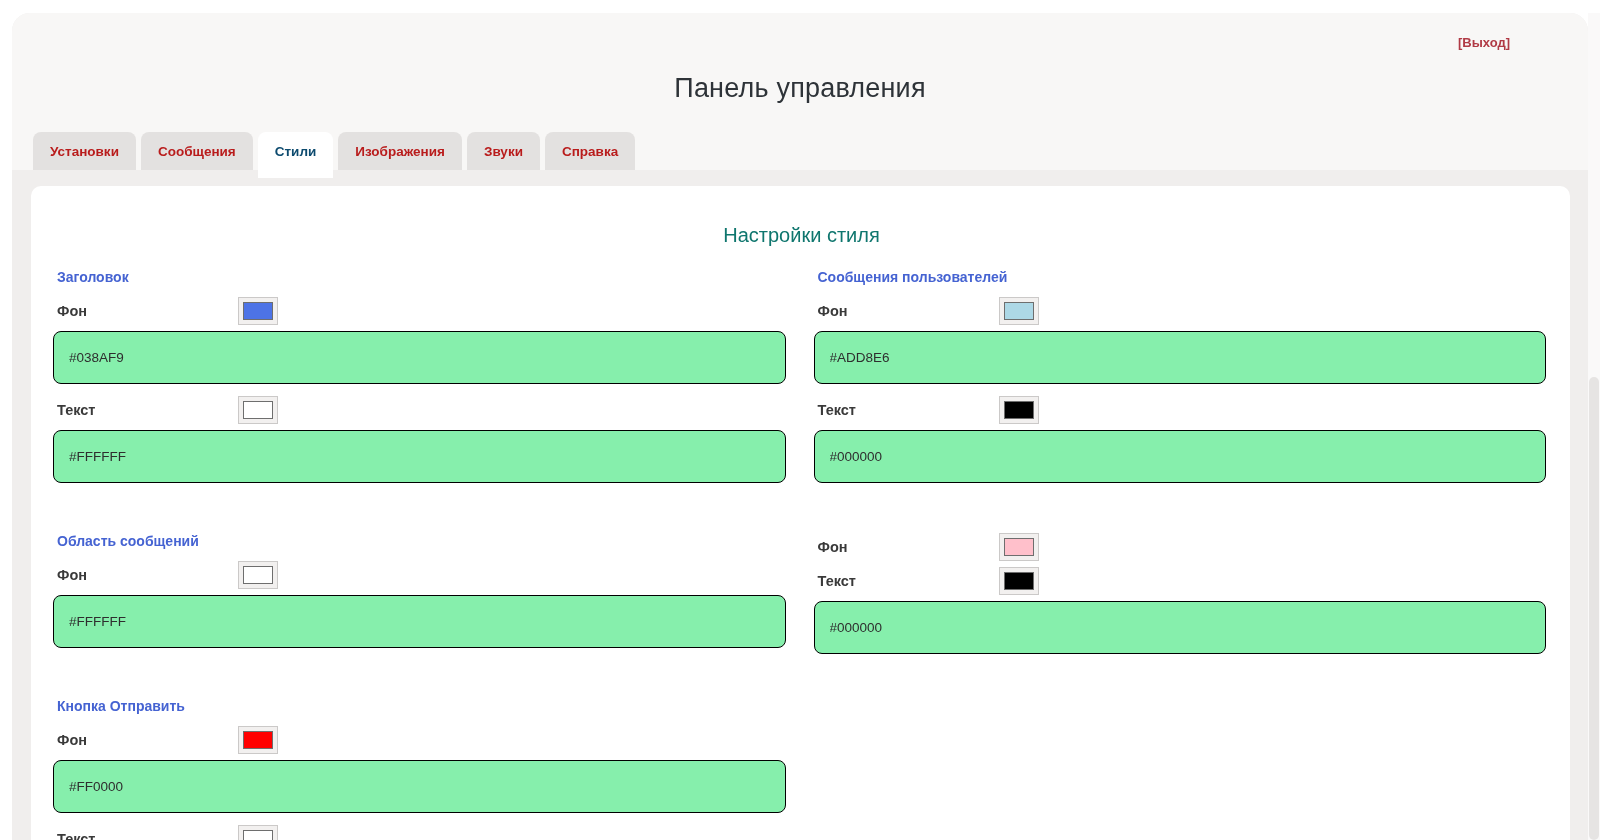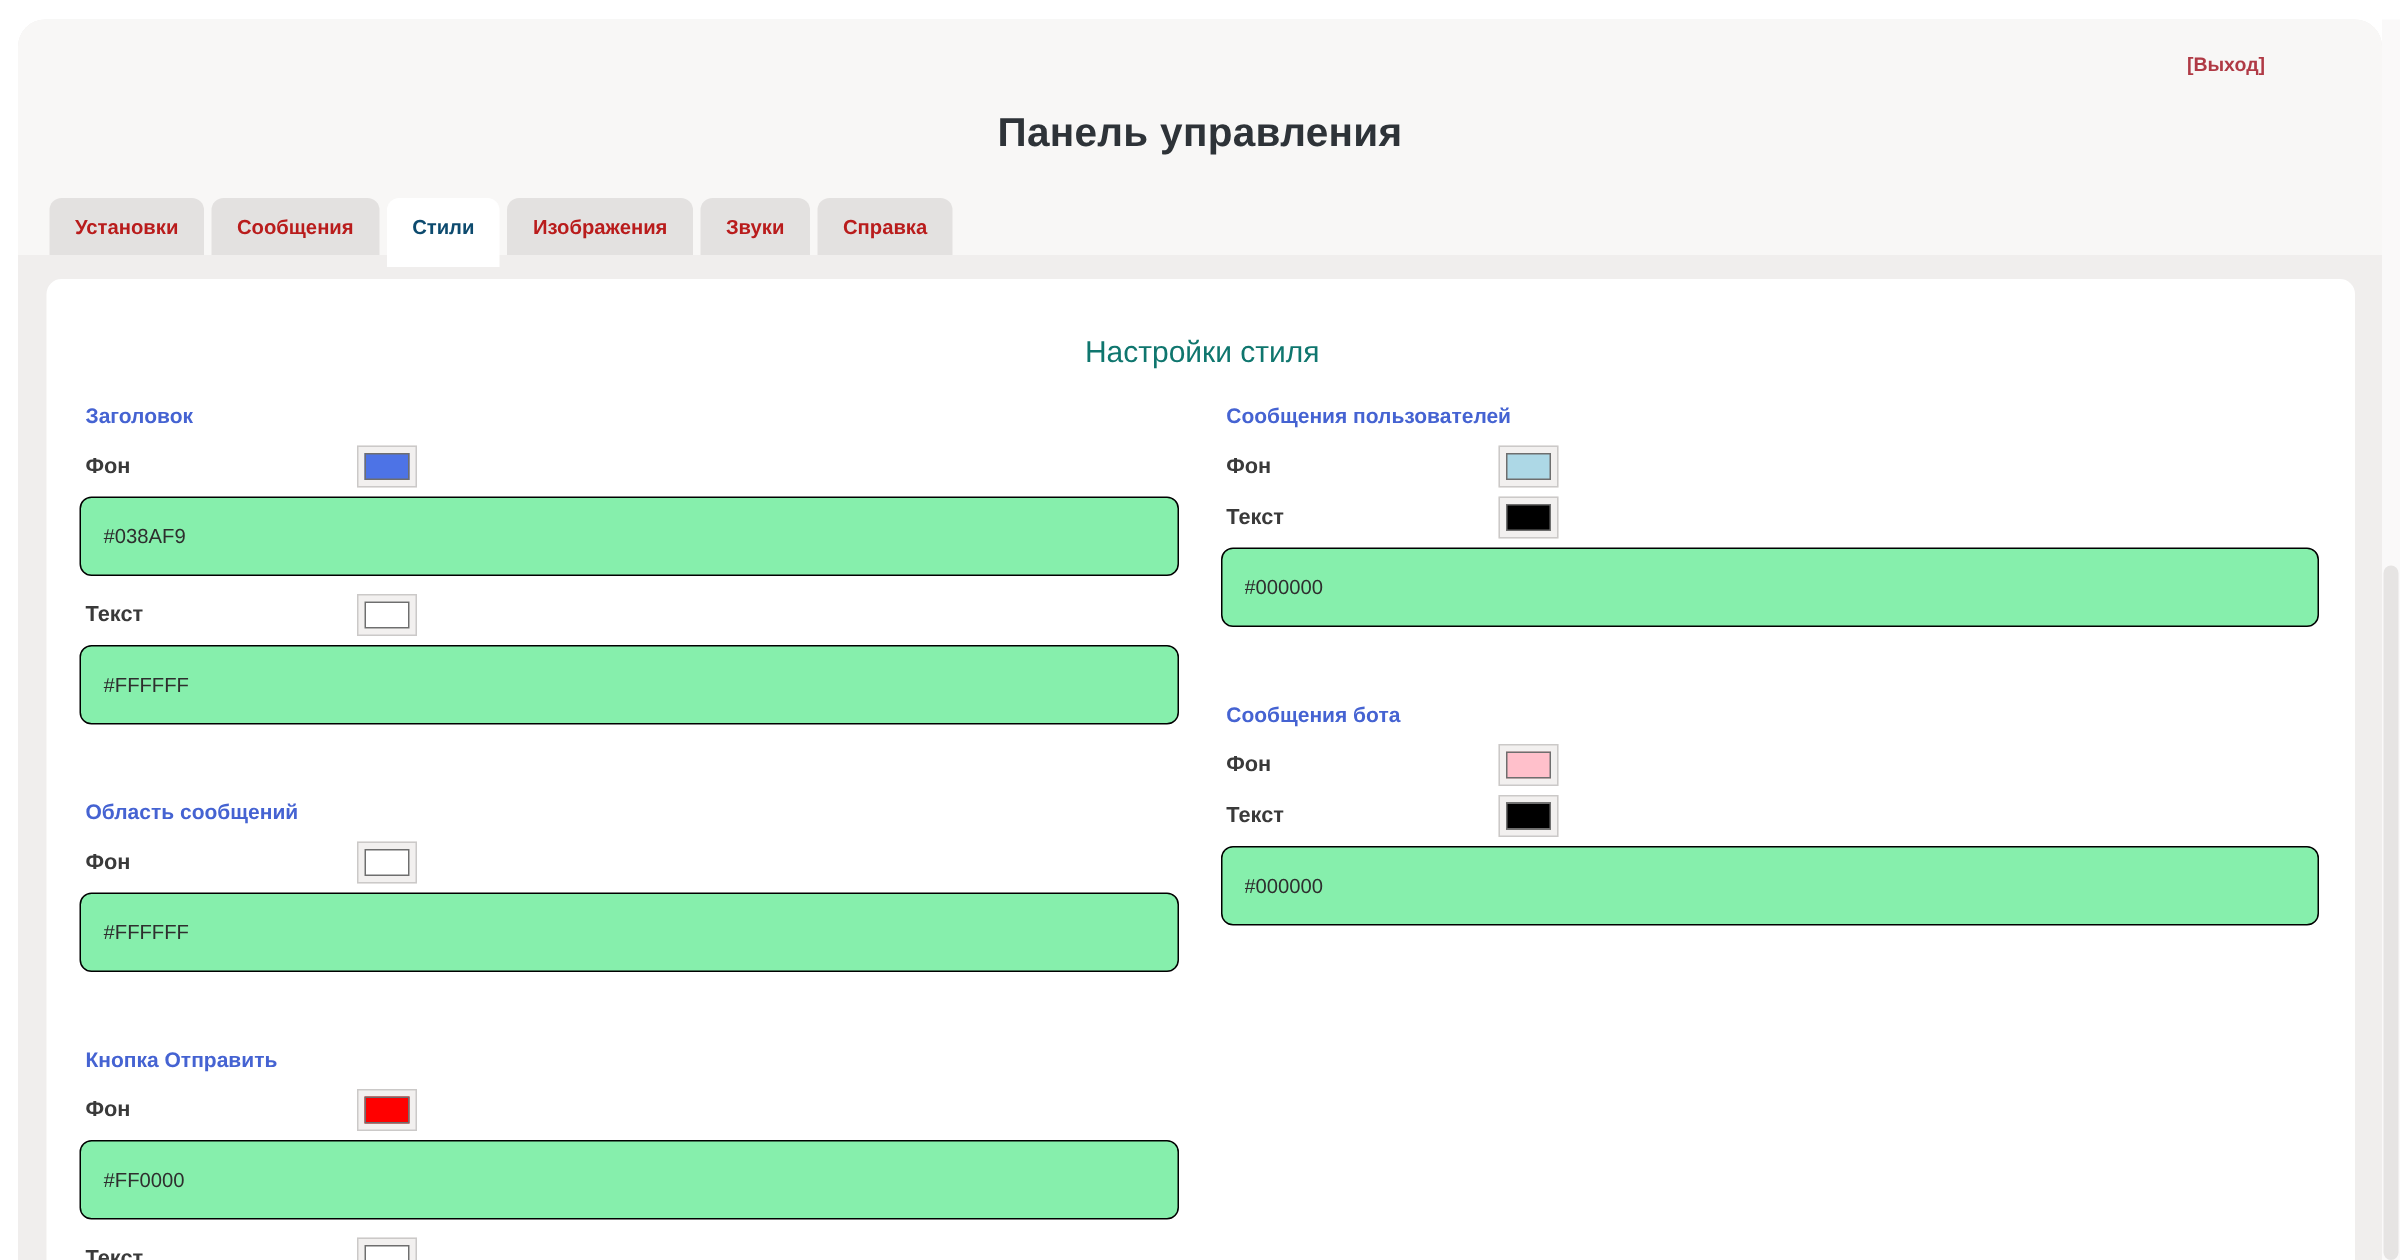"Панель управления" .page-title { font-weight: bold -> normal }
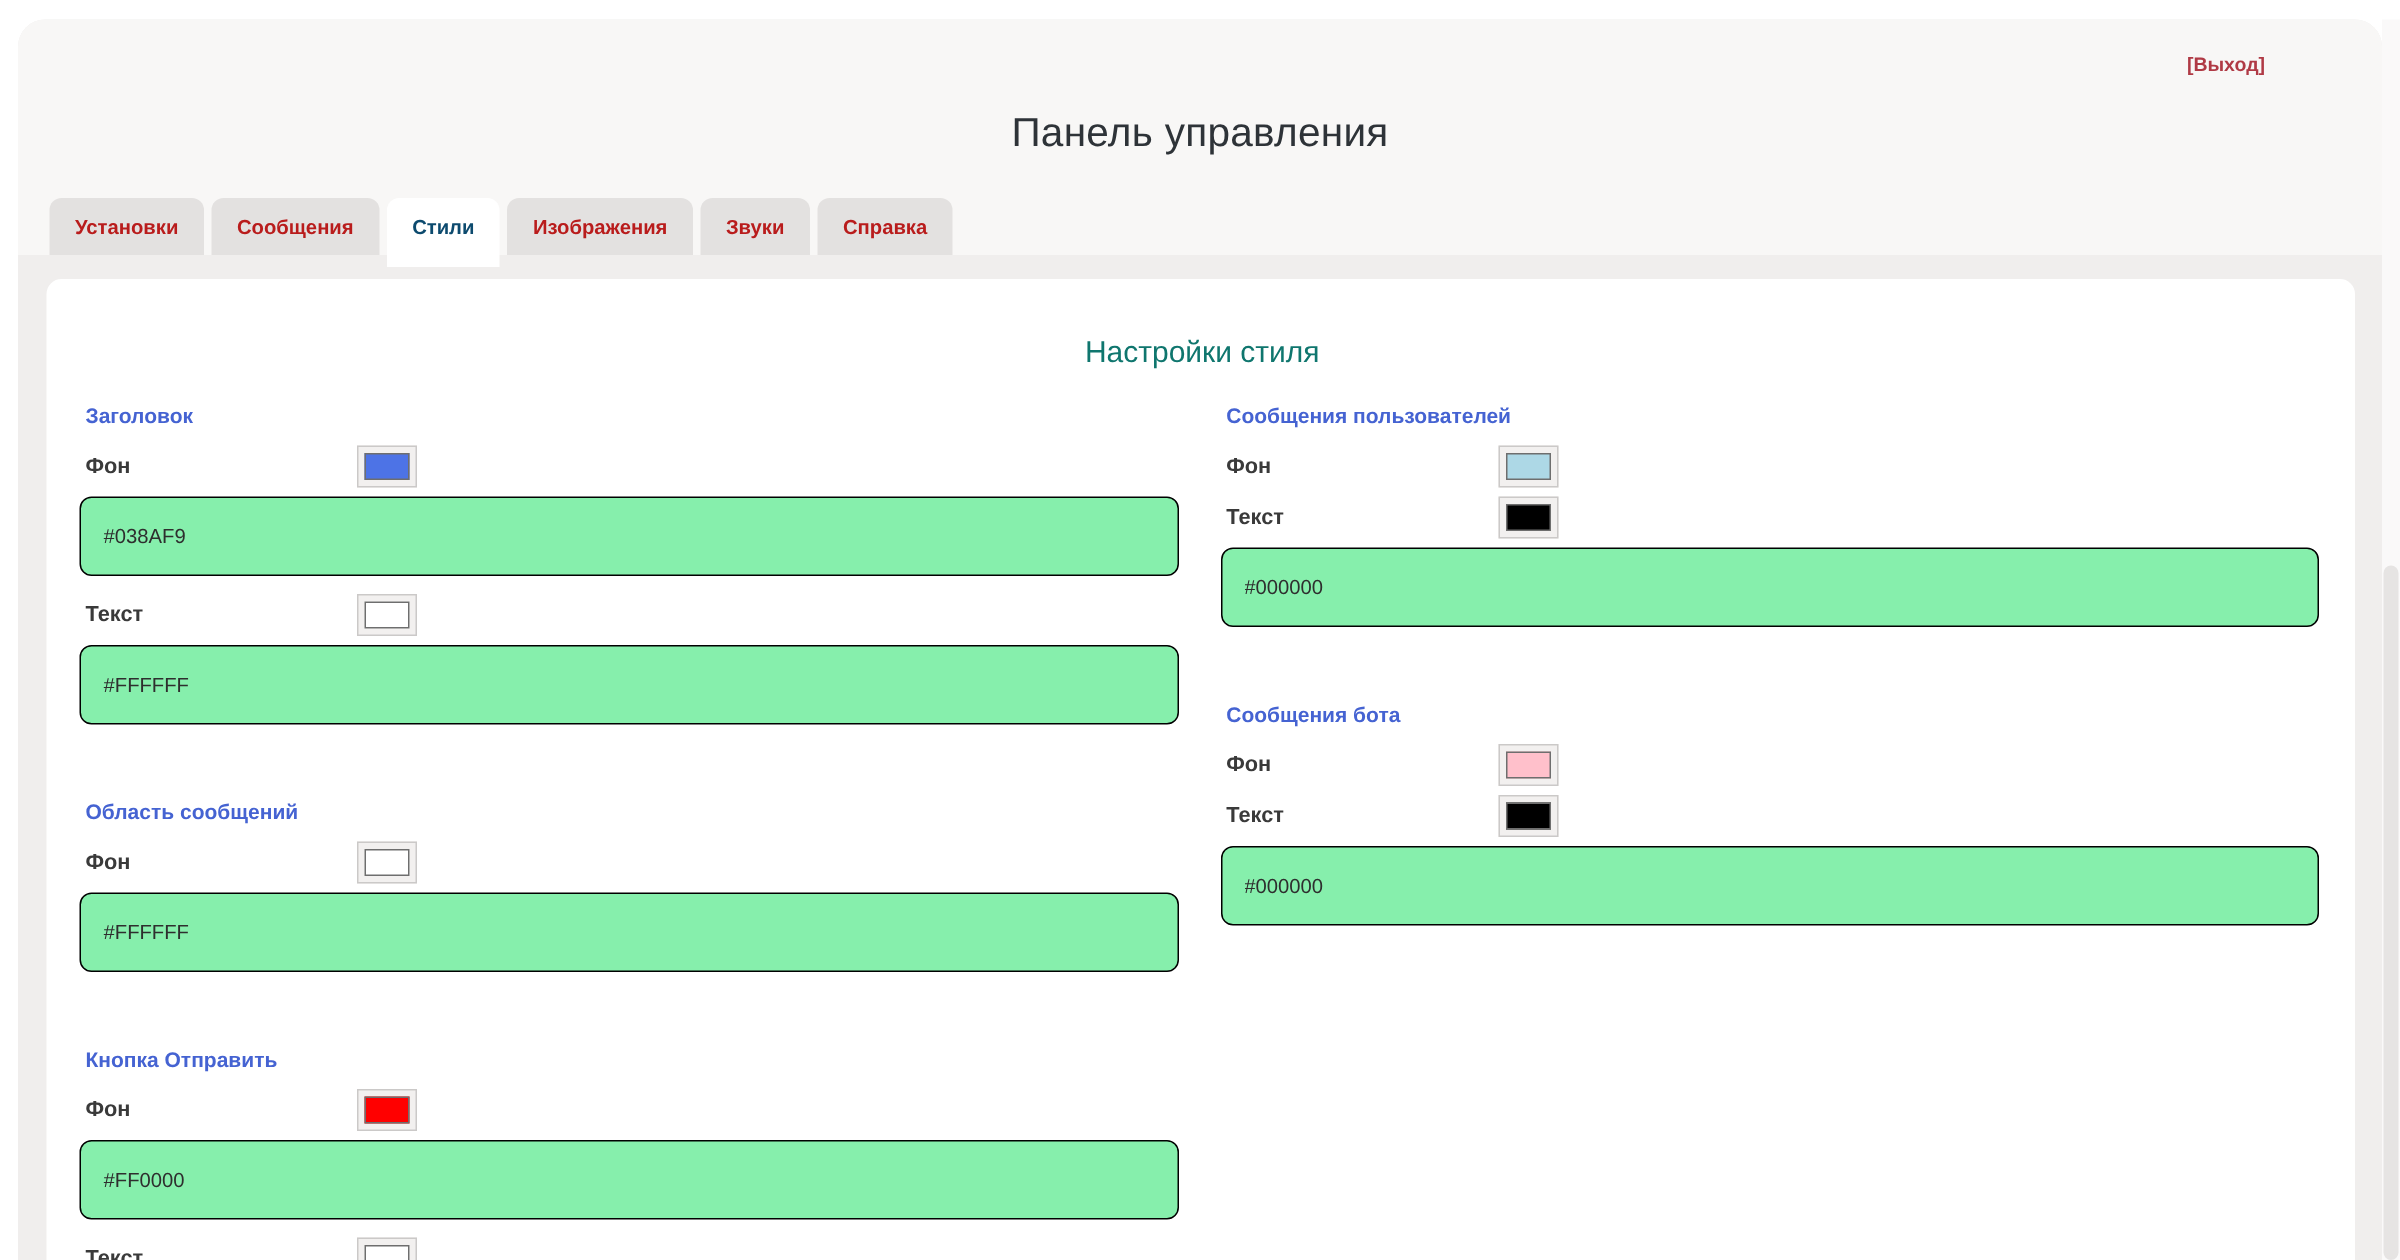"#ADD8E6" input.hex-input { html: none -> <input> }
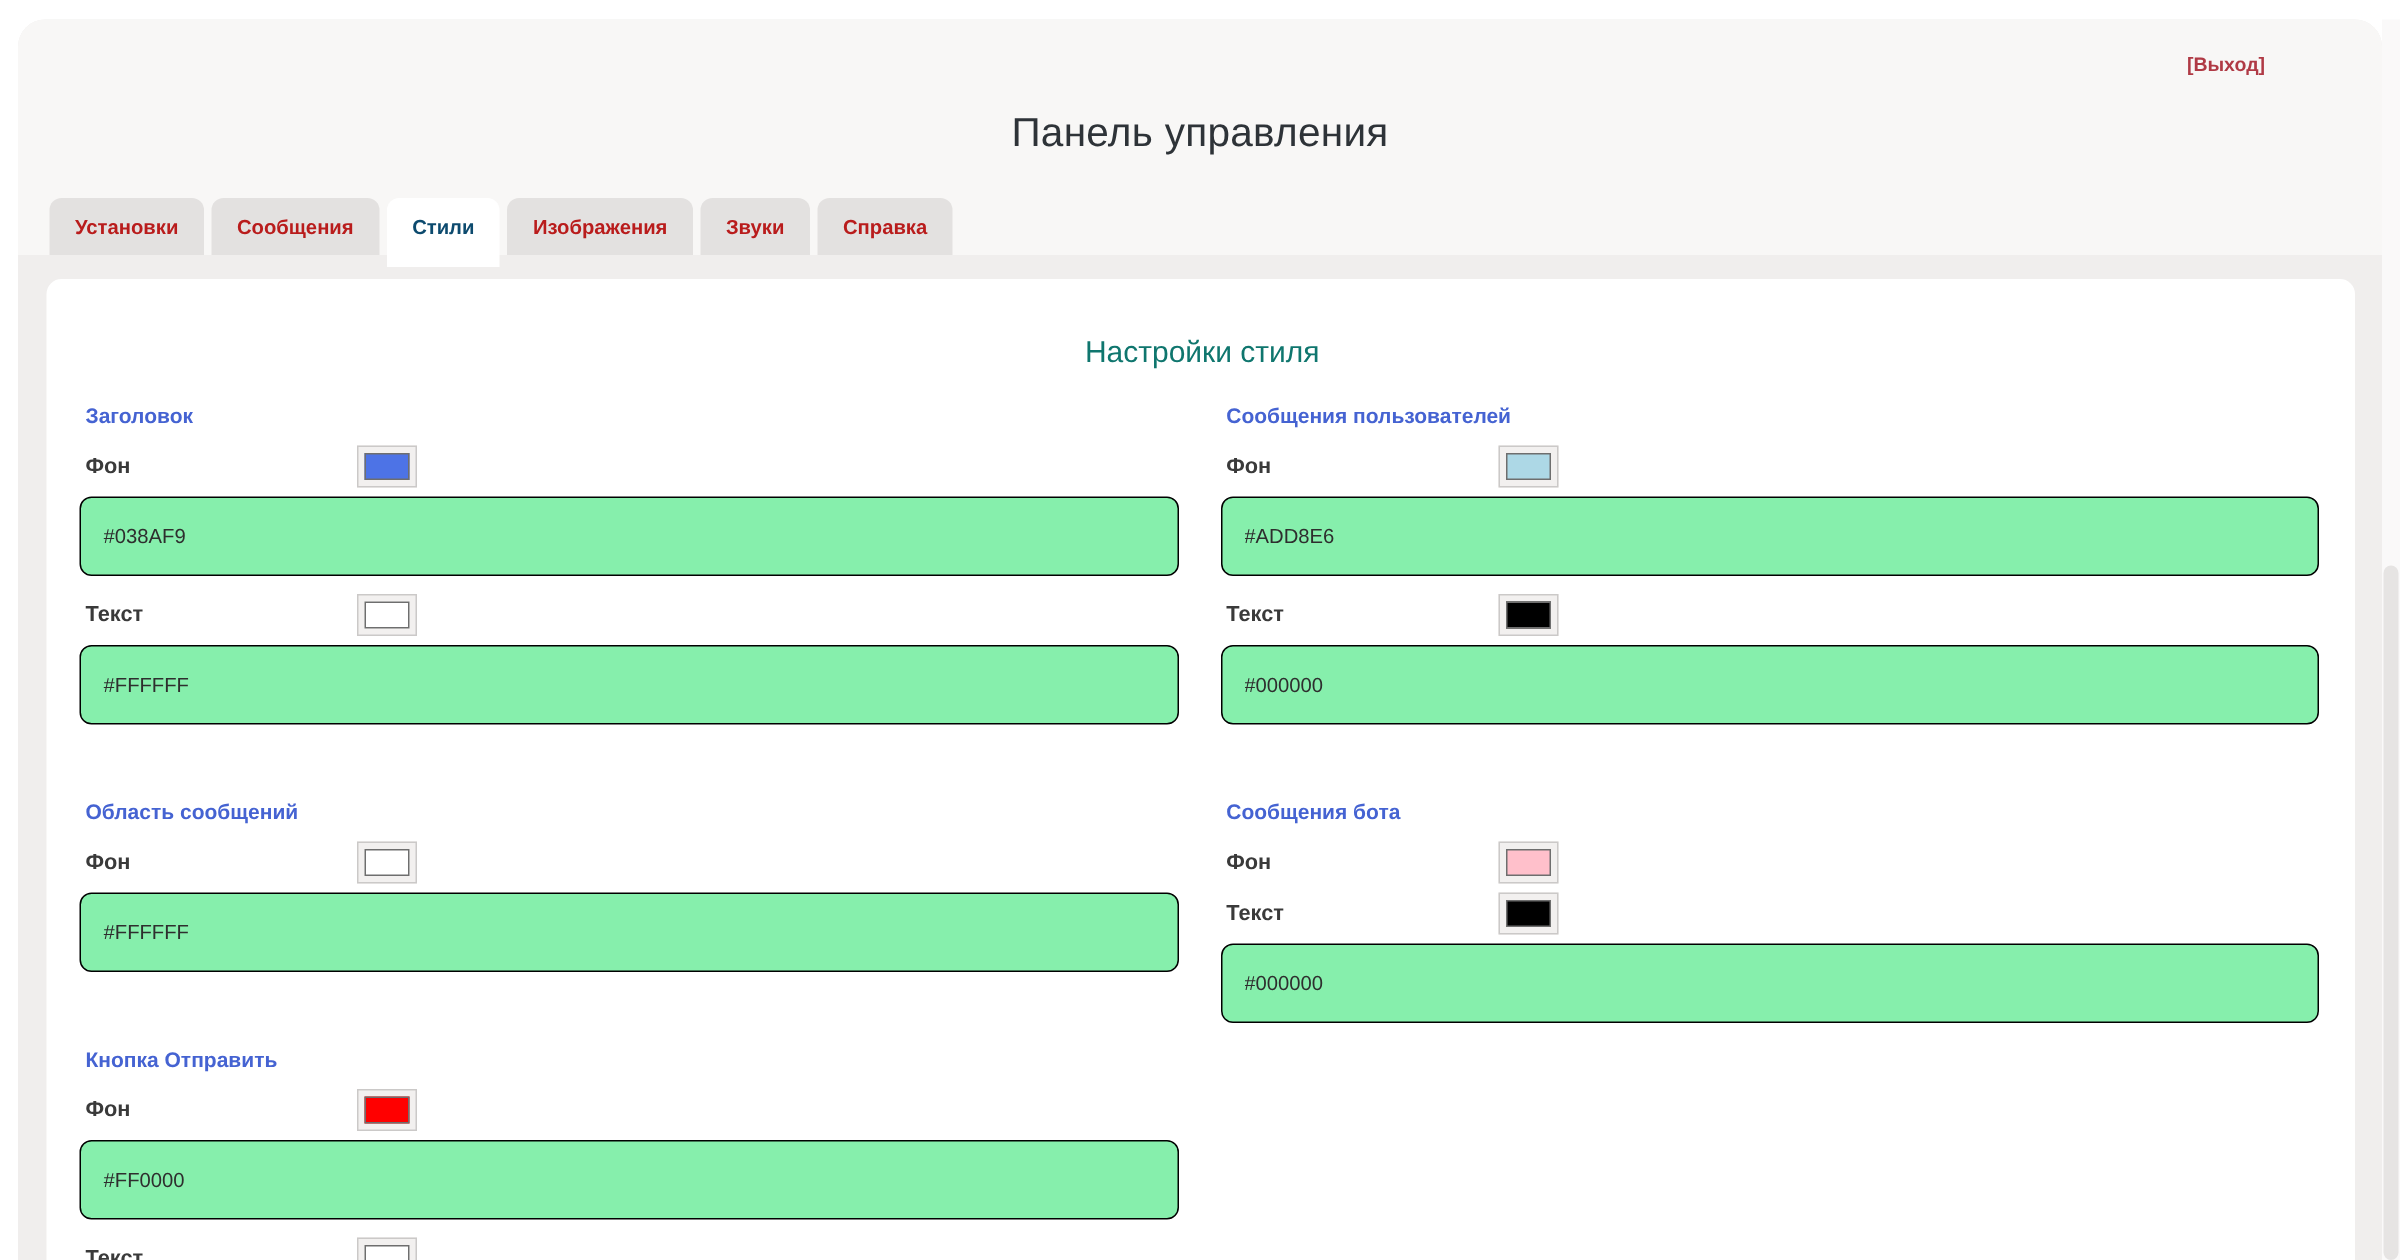"Сообщения бота" div.section-title { html: <div>Сообщения бота</div> -> none }
